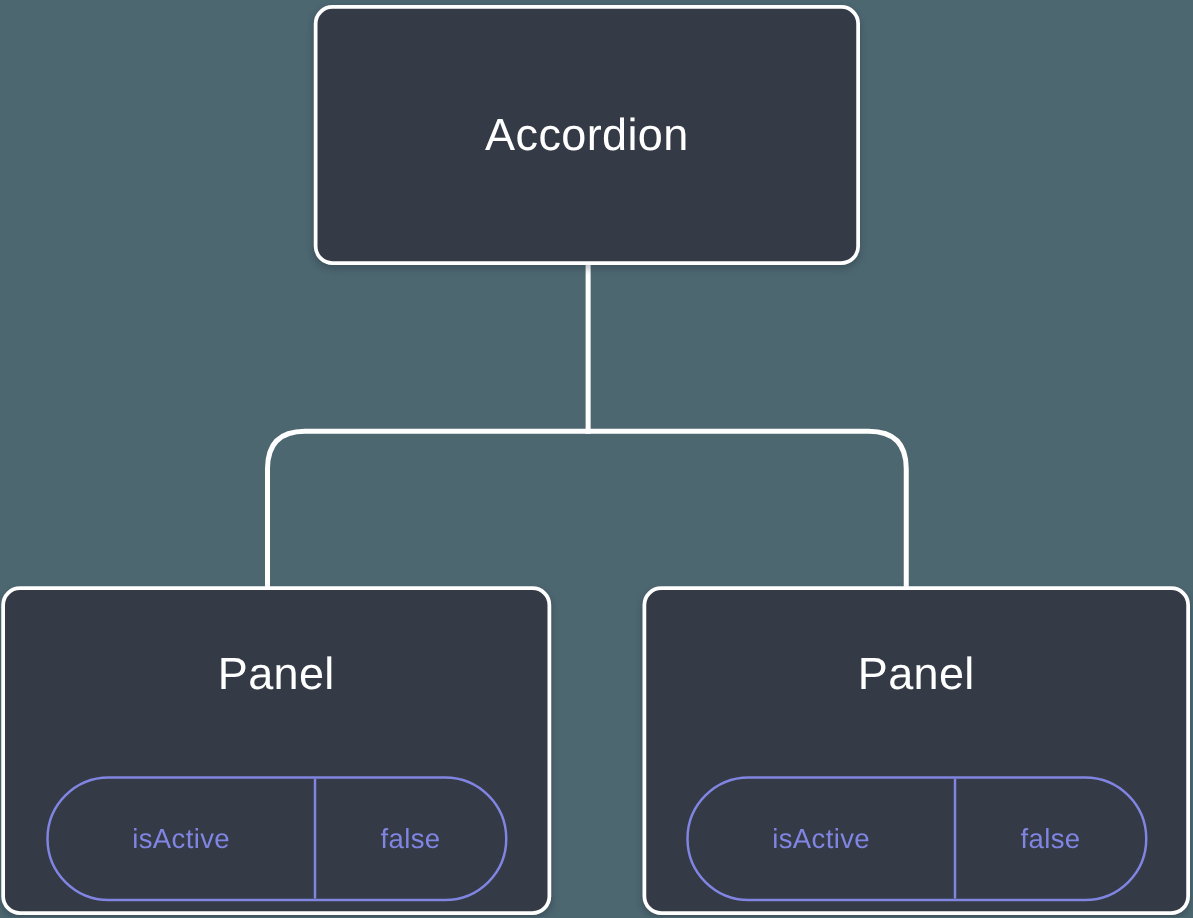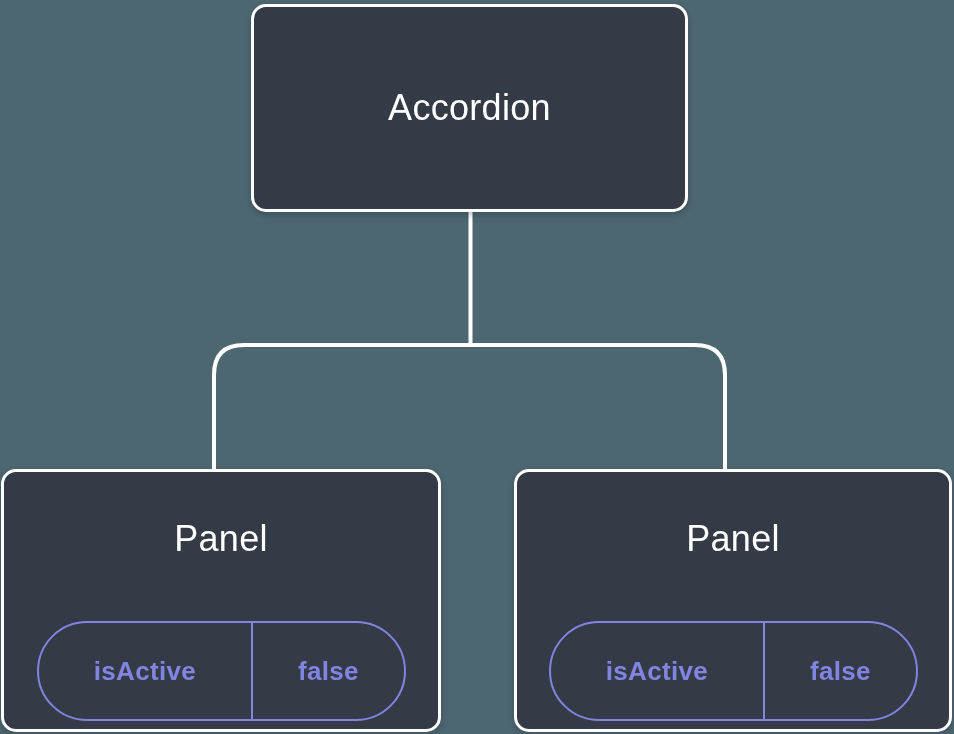"isActive" .state-cell { font-size: 26px -> 22px; font-weight: 700 -> 400 }
